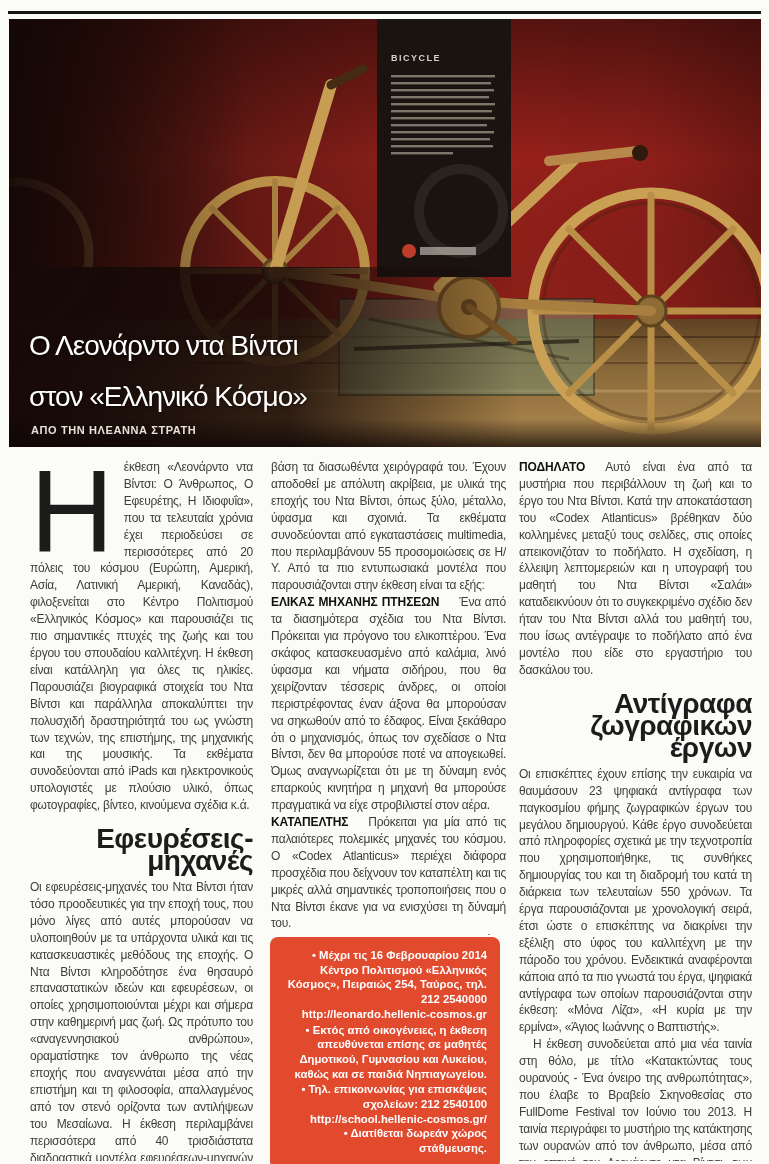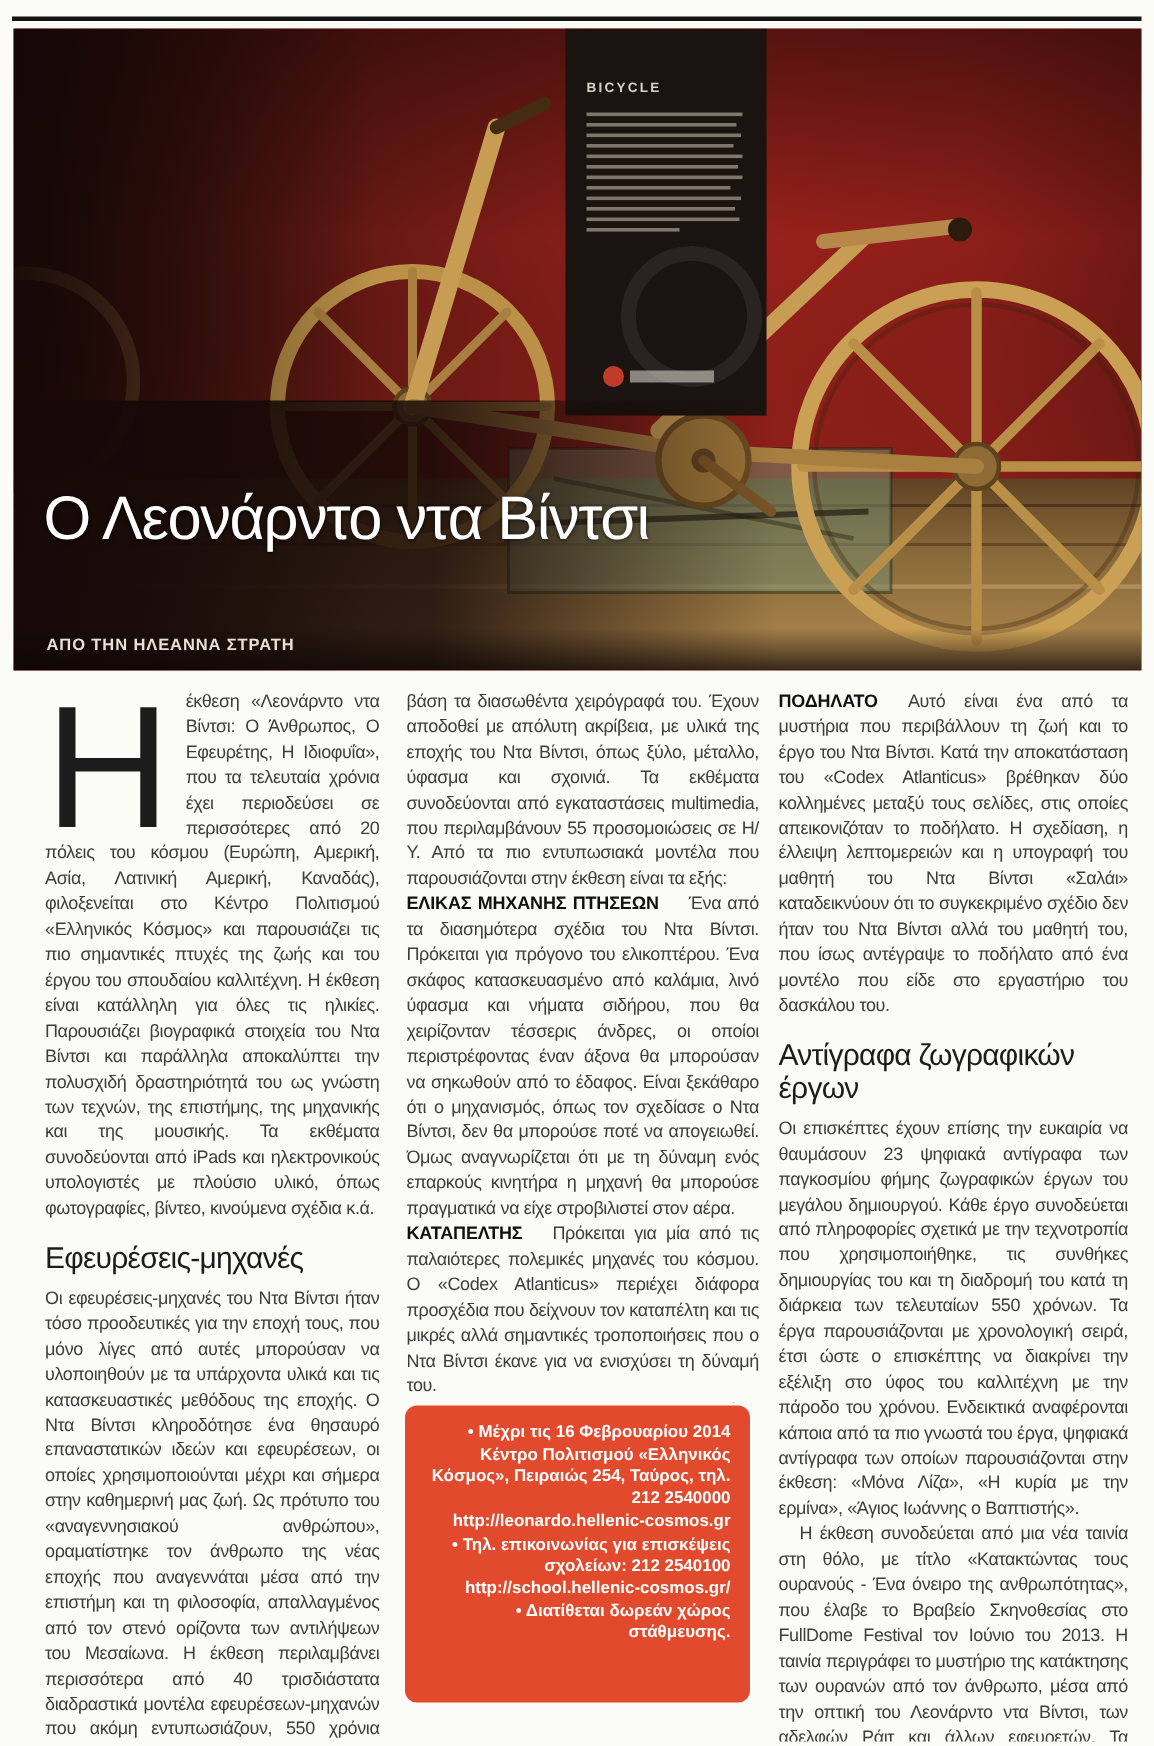"Ο Λεονάρντο ντα Βίντσι" .headline { font-size: 41px -> 28px }
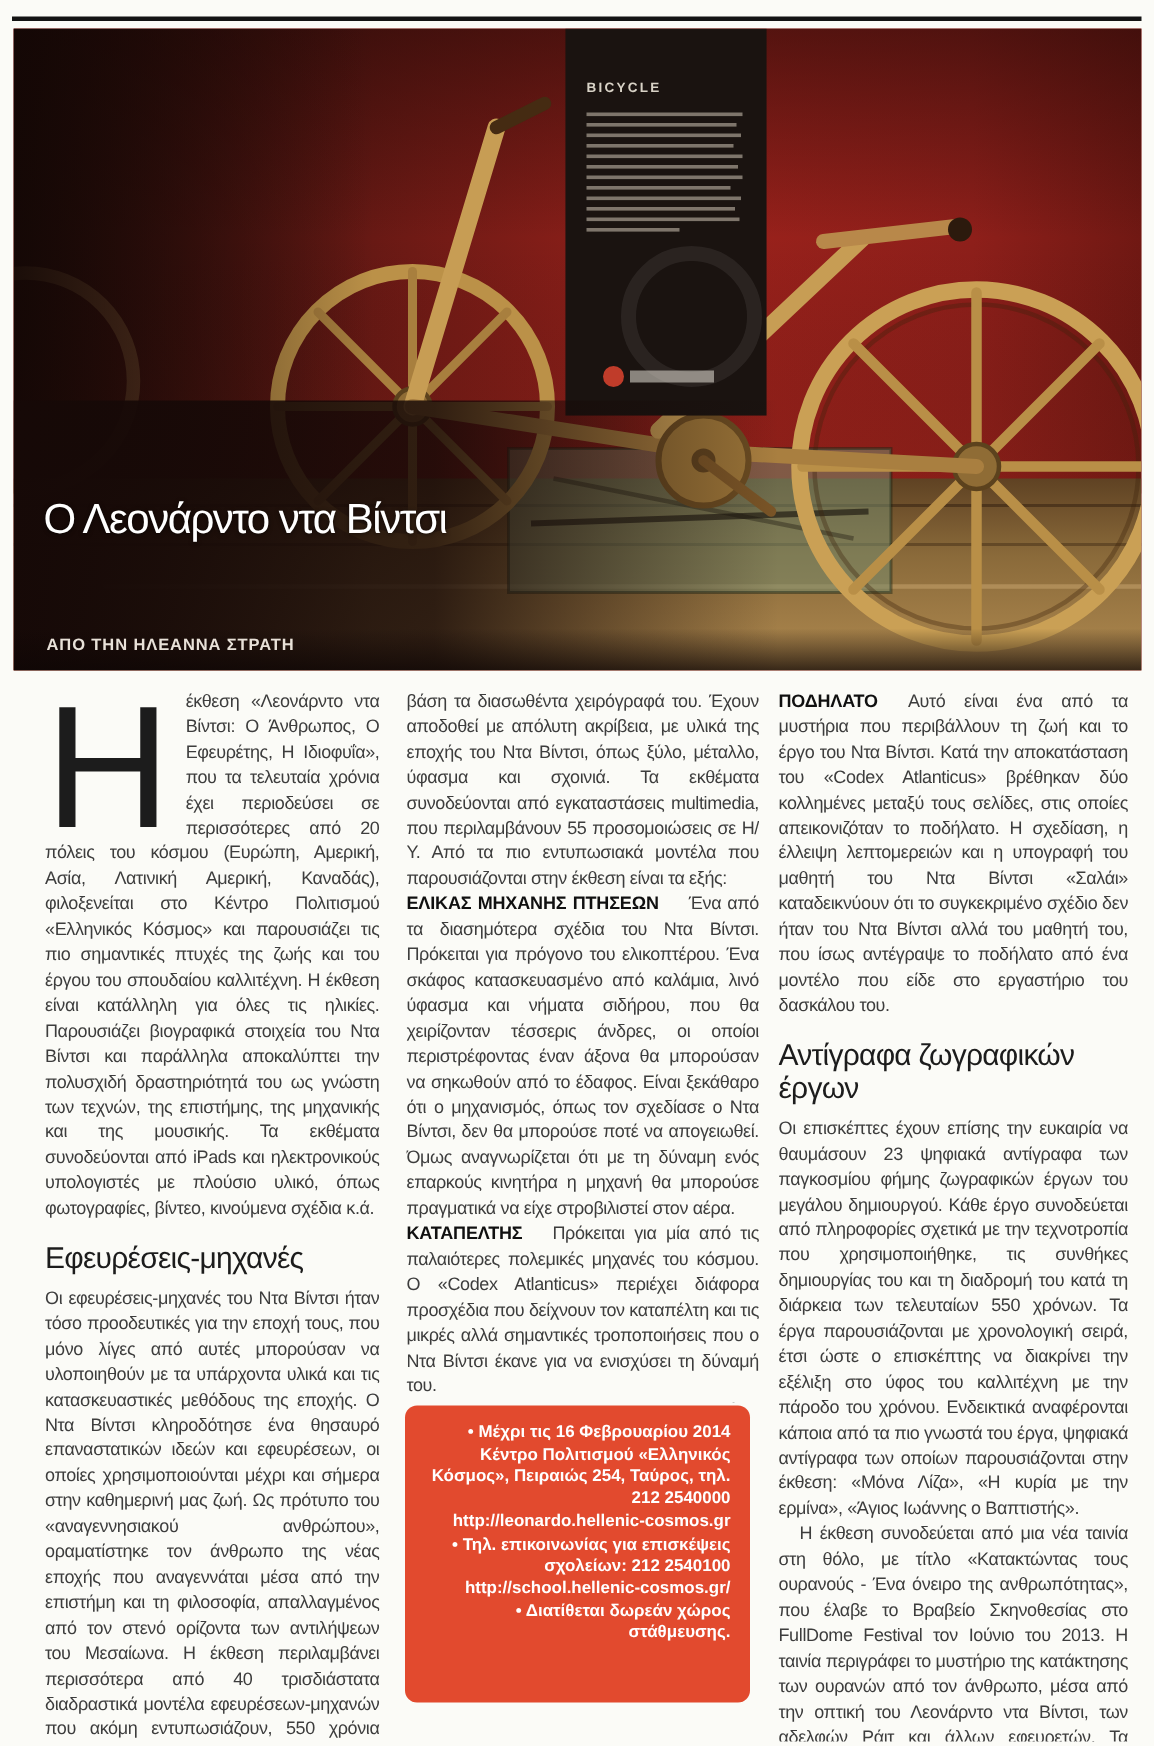"στον «Ελληνικό Κόσμο»" div { html: none -> <div>στον «Ελληνικό Κόσμο»</div> }
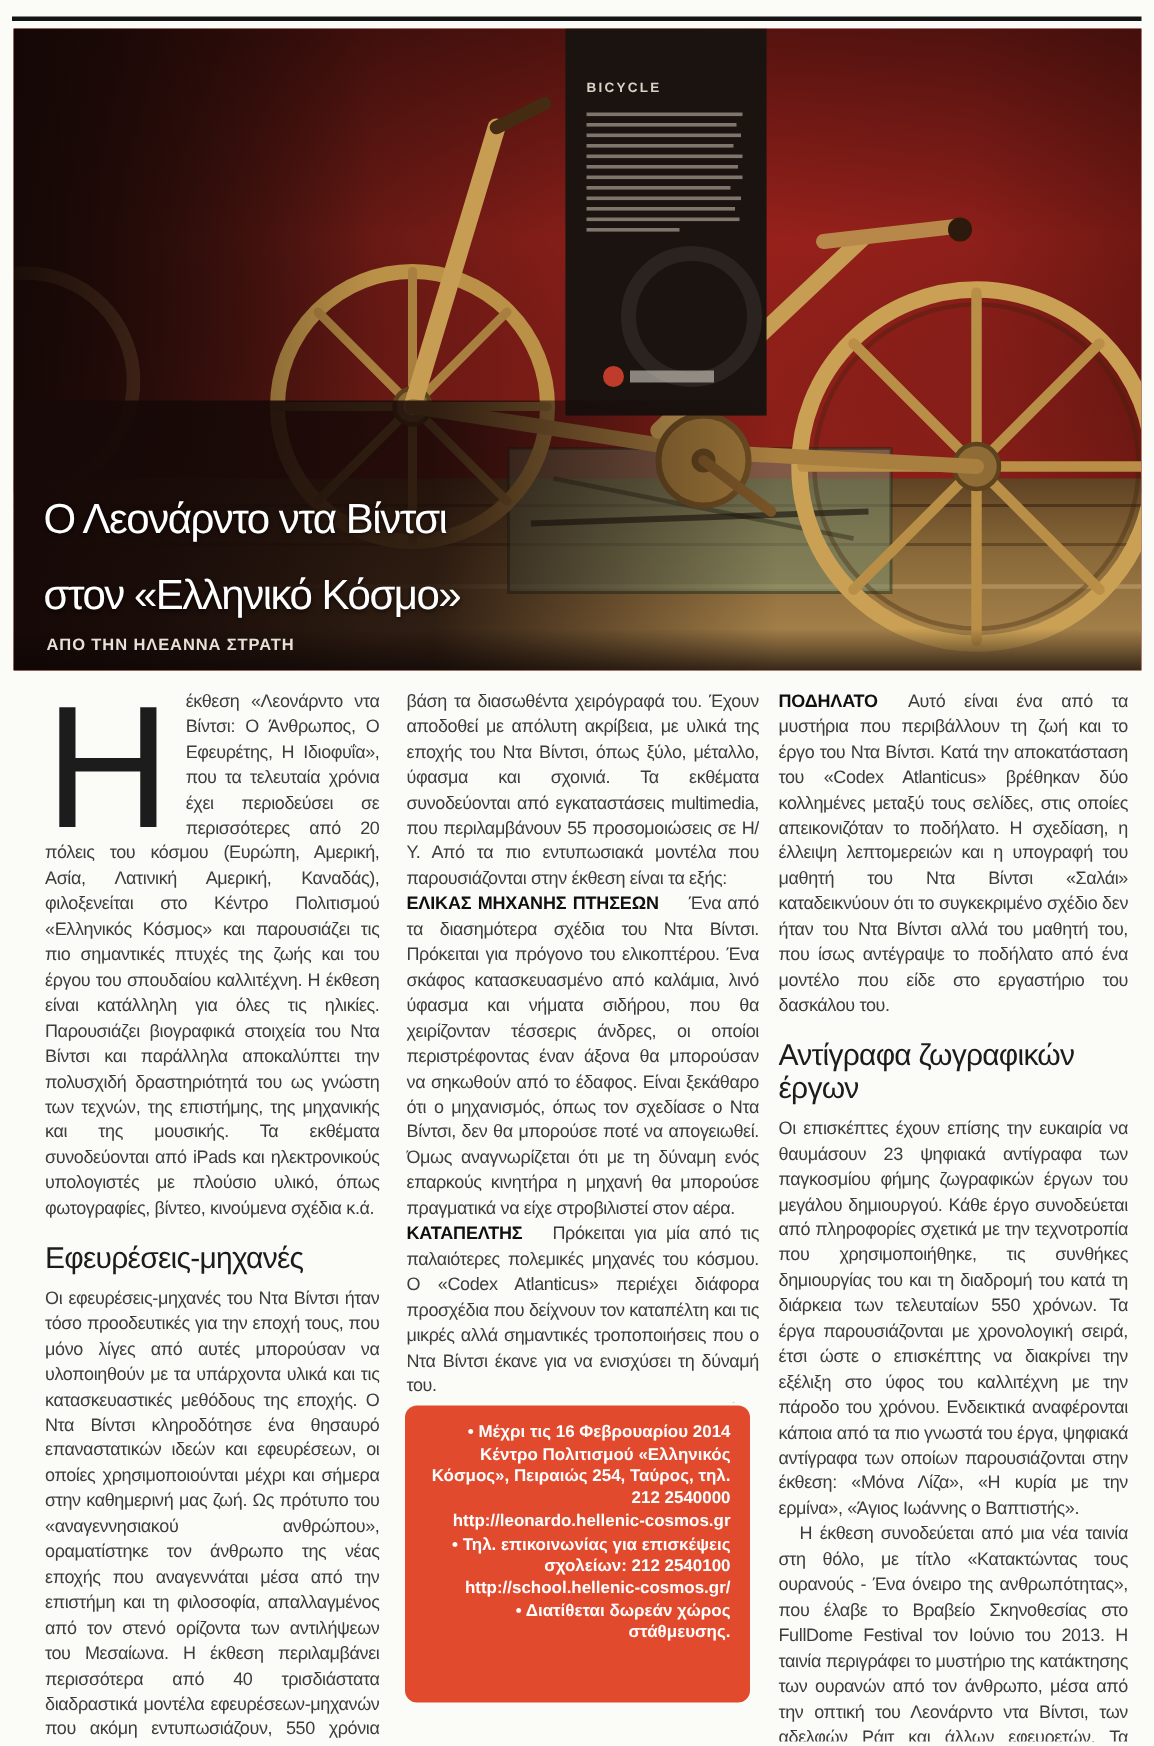"Αντίγραφα ζωγραφικών έργων" .subhead { font-size: 20px -> 28px; font-weight: 400 -> 700; text-align: left -> right }
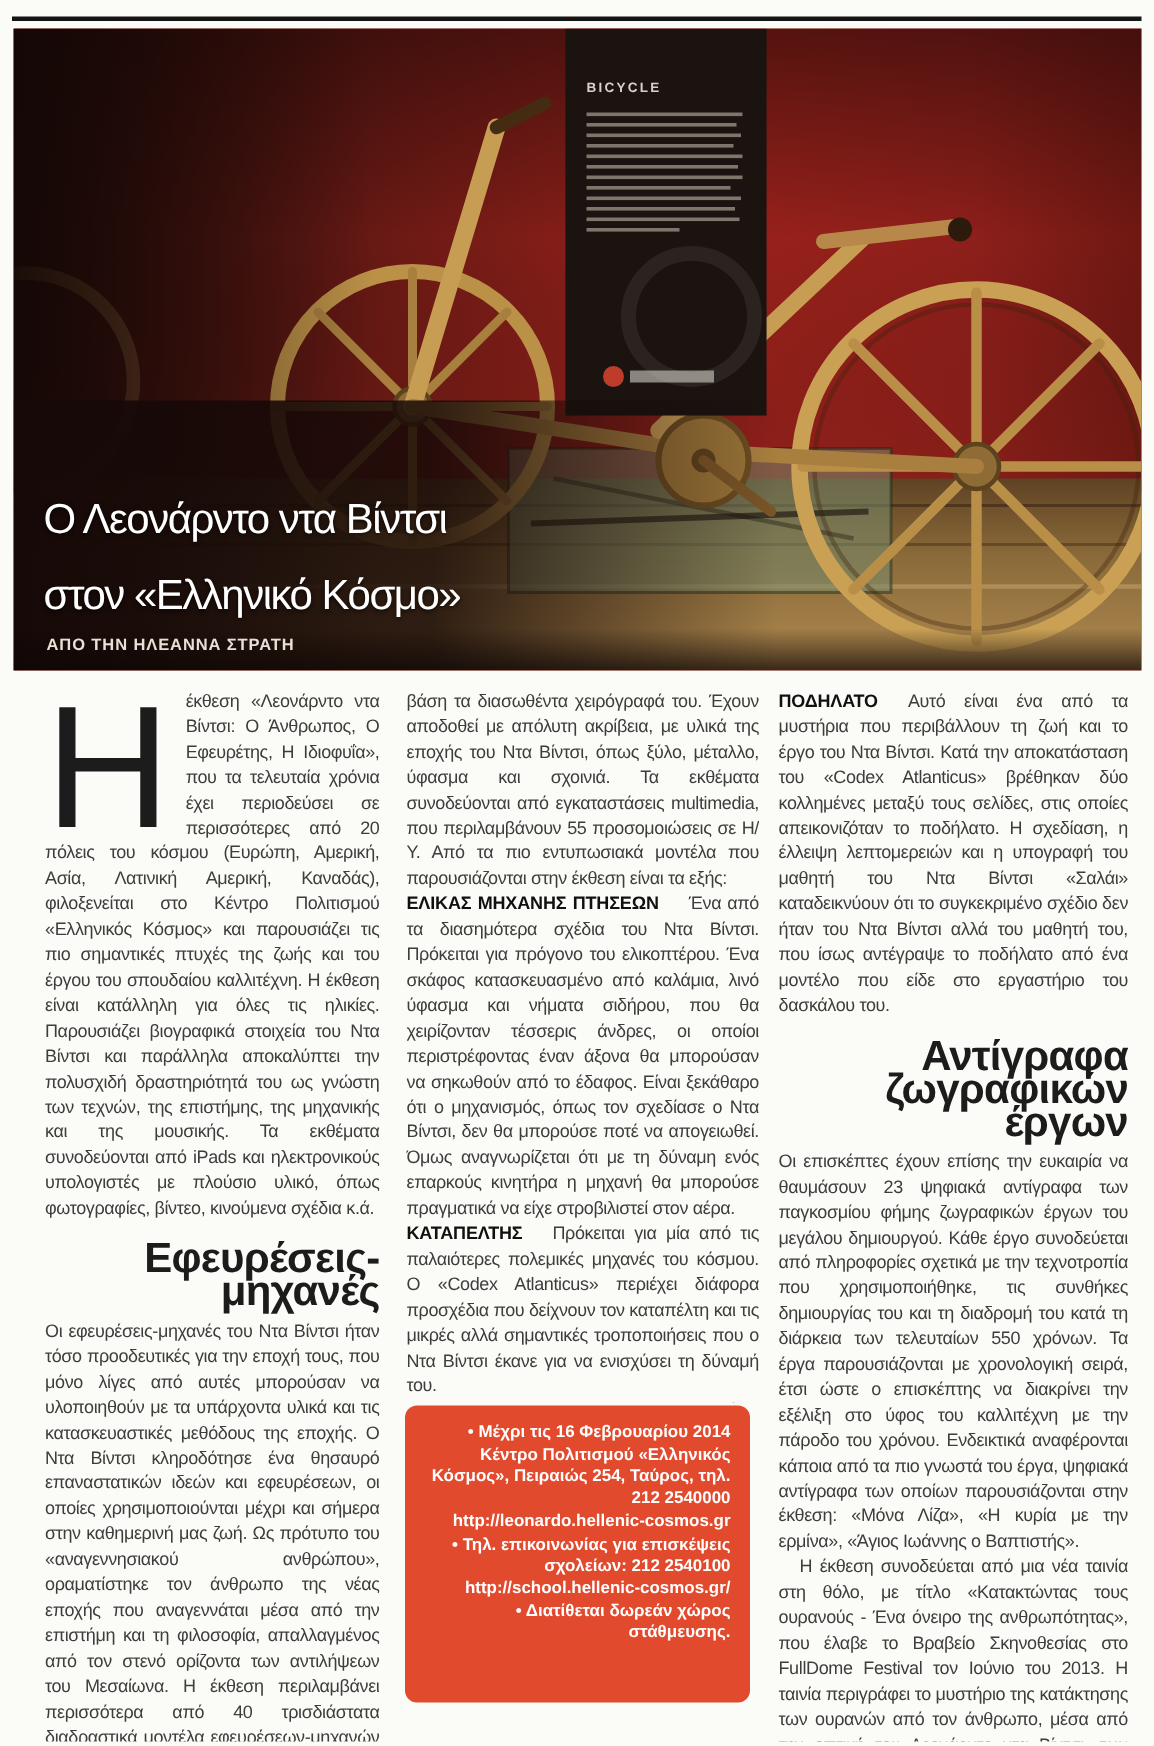"• Εκτός από οικογένειες, η" p.info-line { html: none -> <p>• Εκτός από οικογένειες, η έκθεση απευθύνεται επίσης σε μαθητές Δημοτικού, Γυμνασίου και Λυκείου, καθώς και σε παιδιά Νηπιαγωγείου.</p> }
